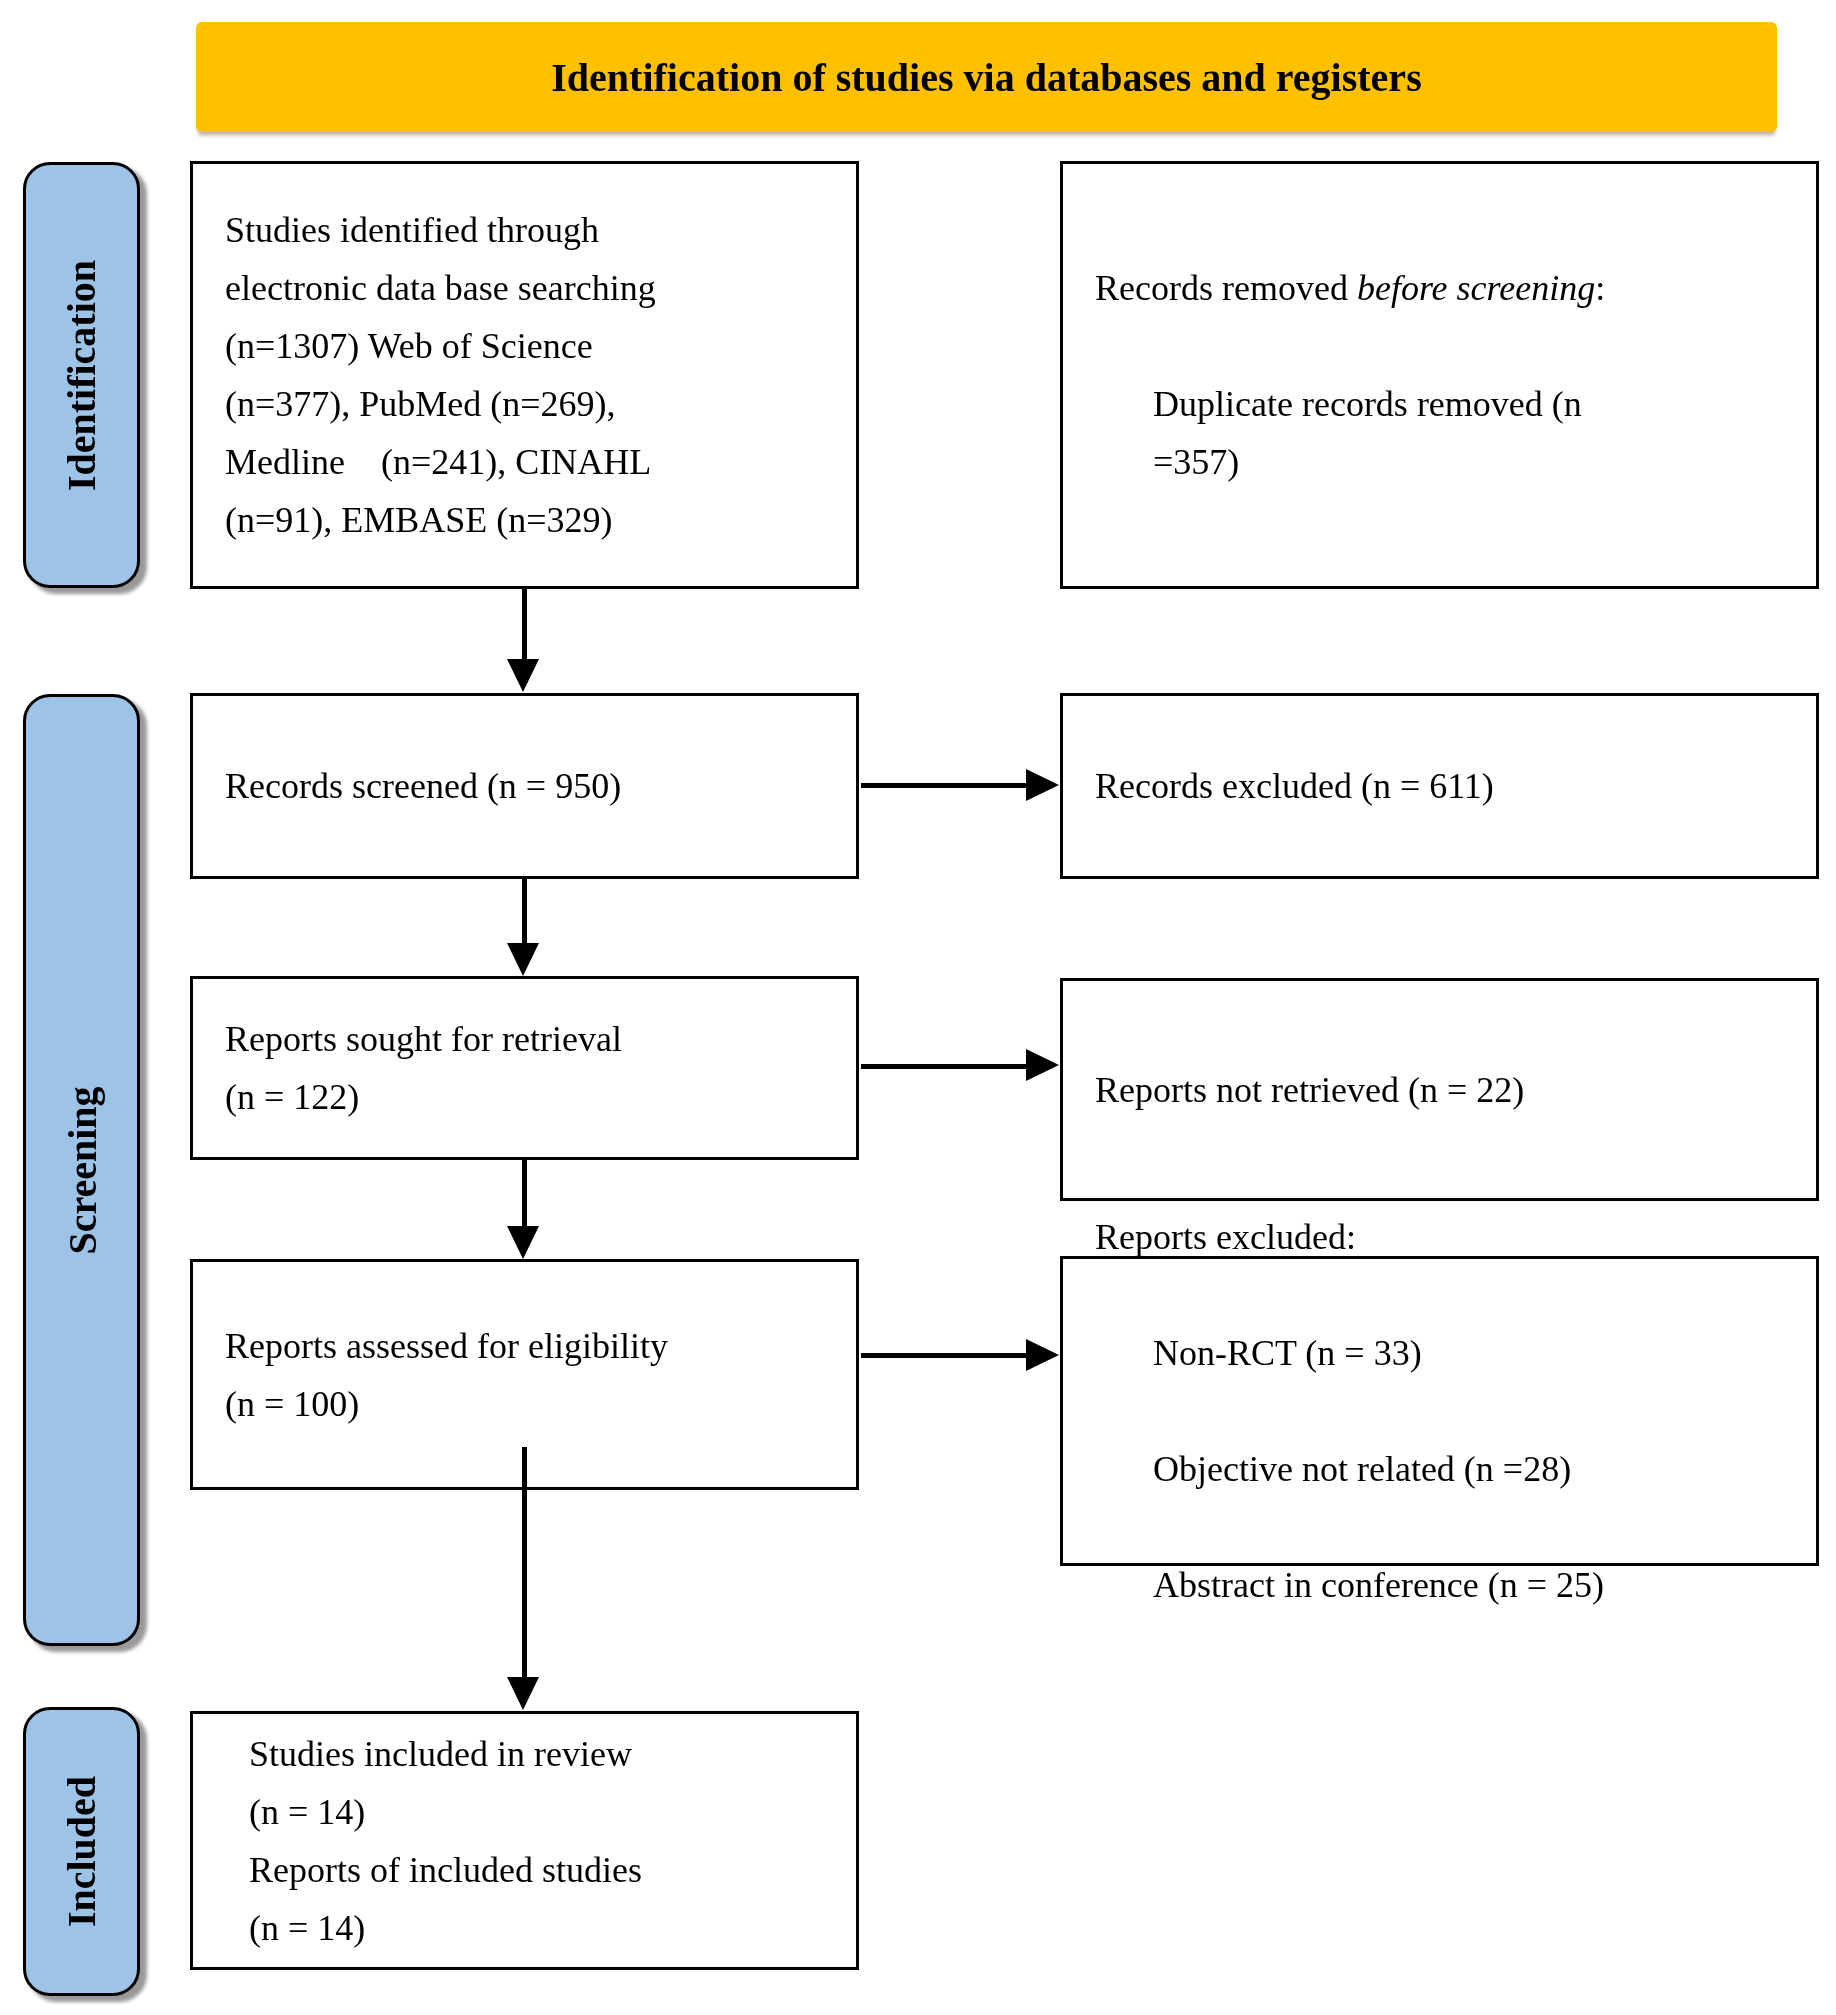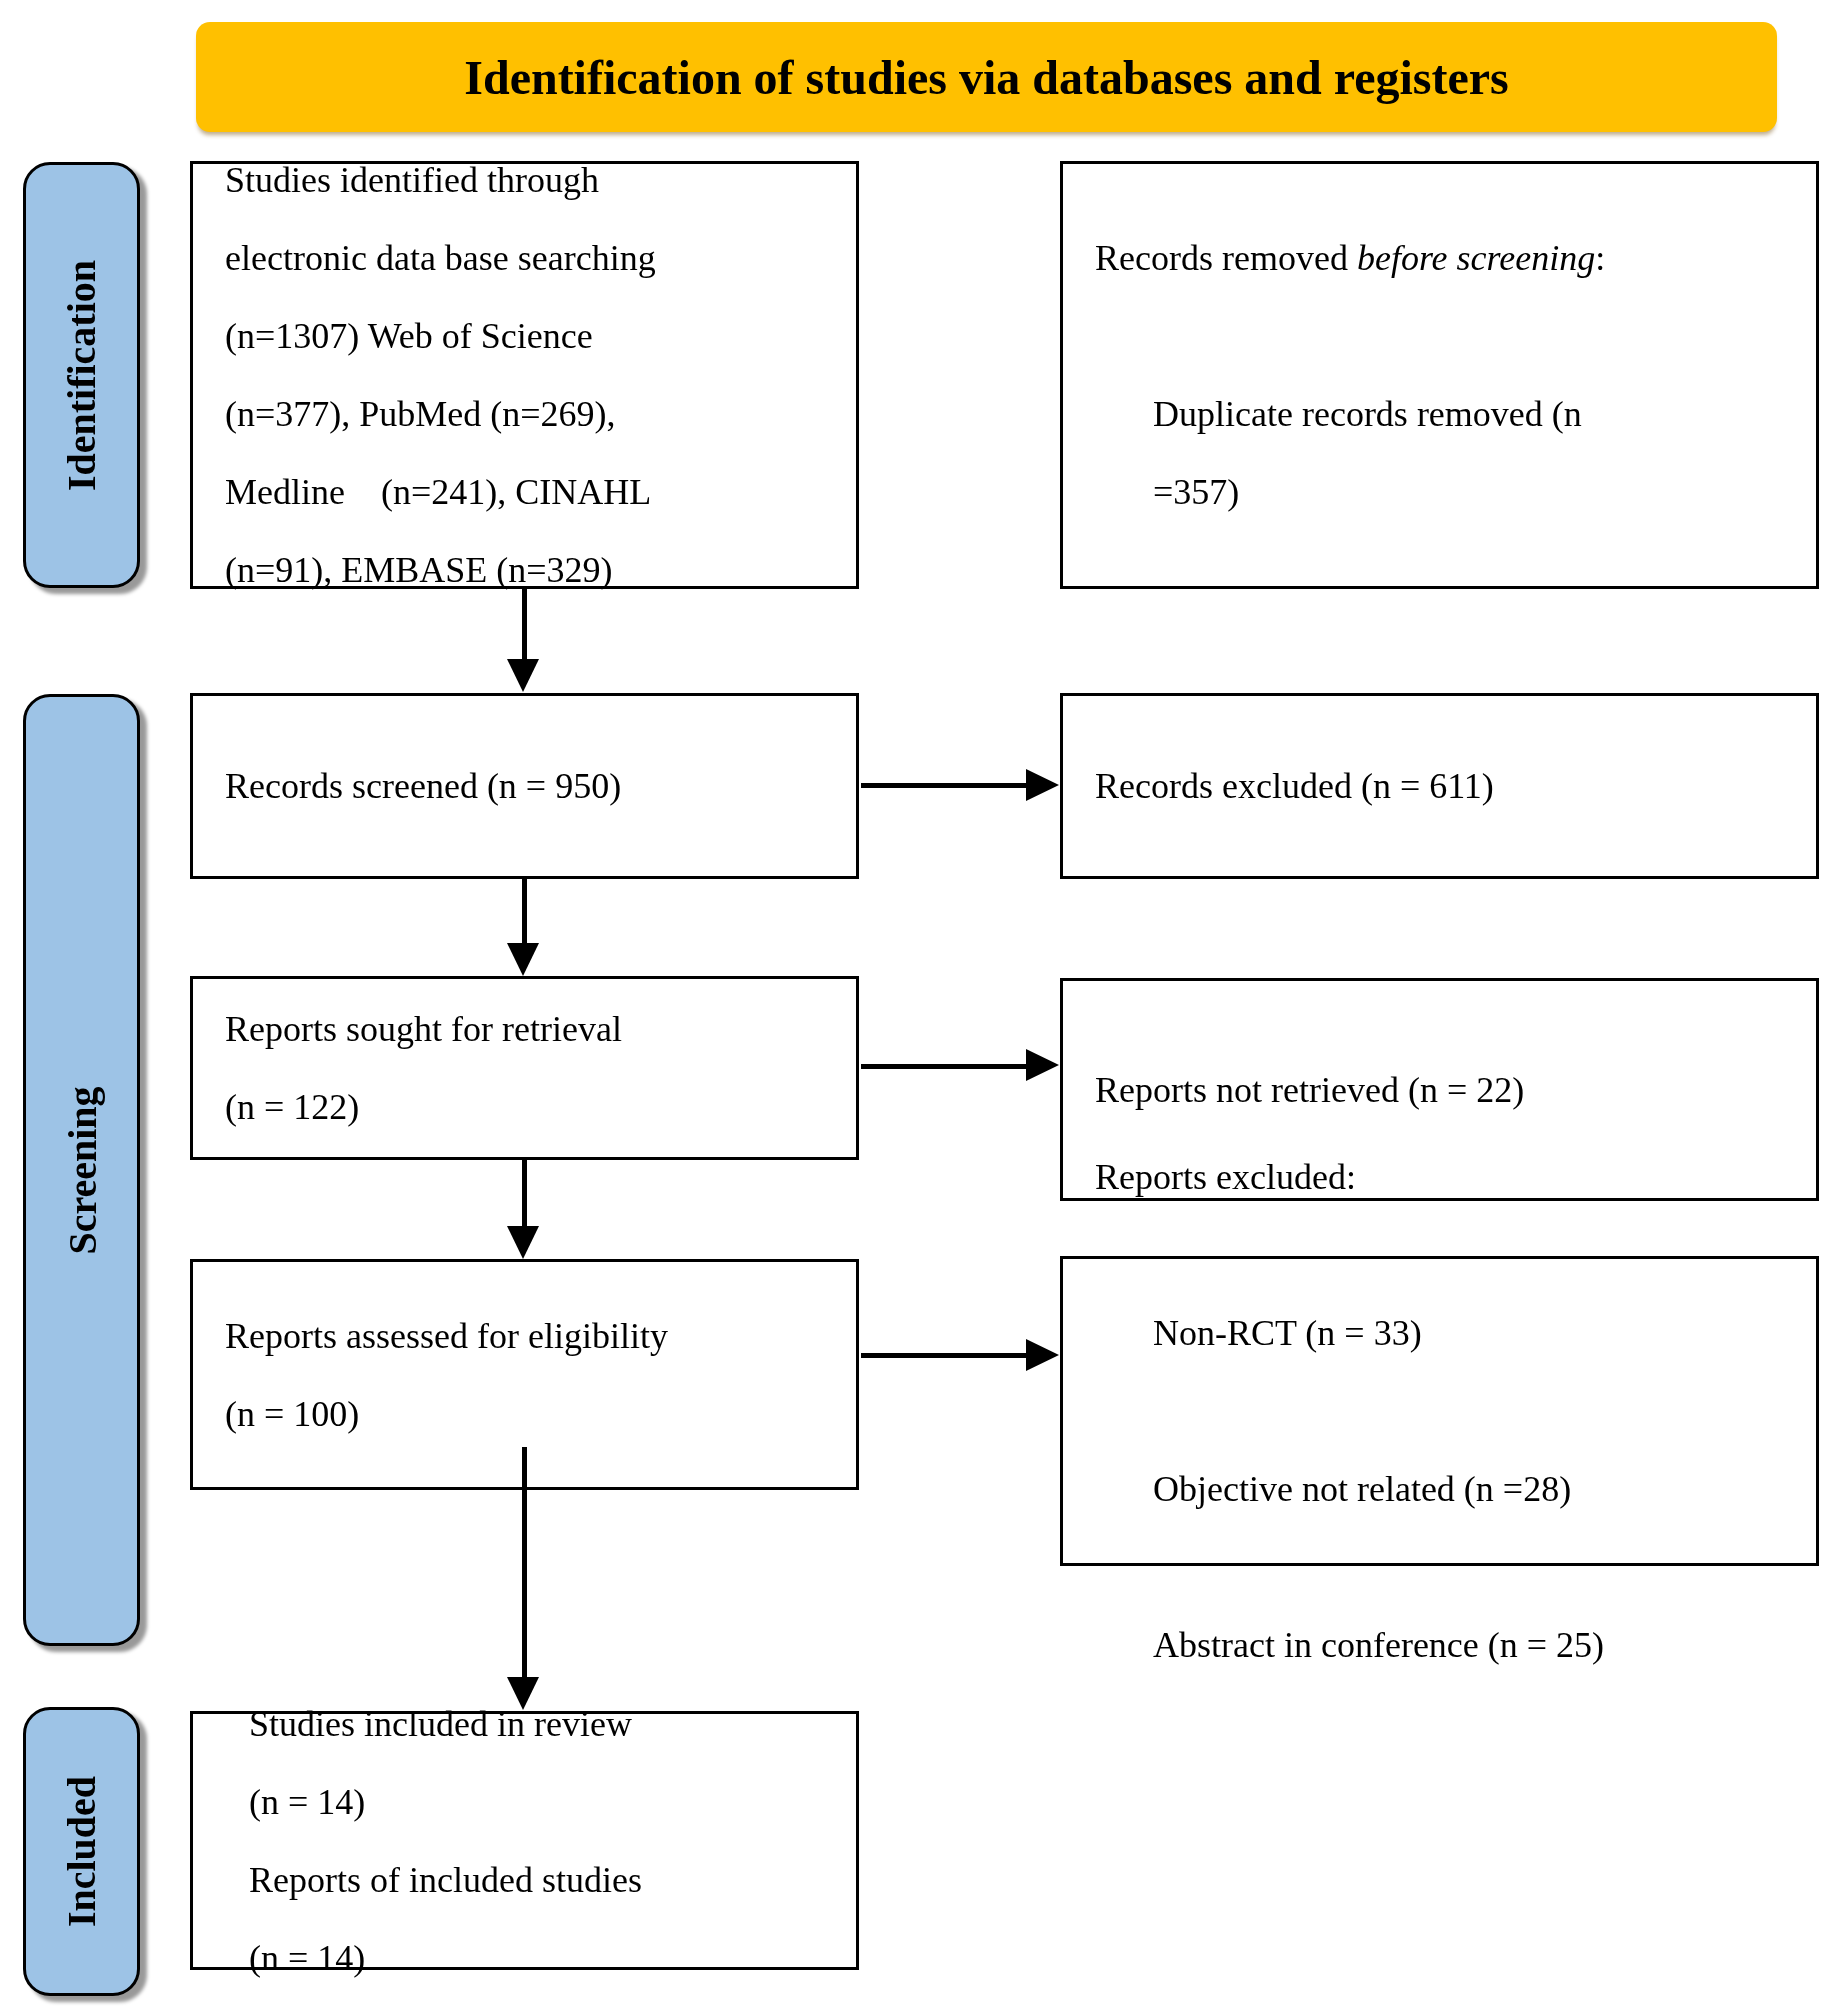"Identification of studies via databases" .banner { border-radius: 14px -> 6px; font-size: 48px -> 40px }
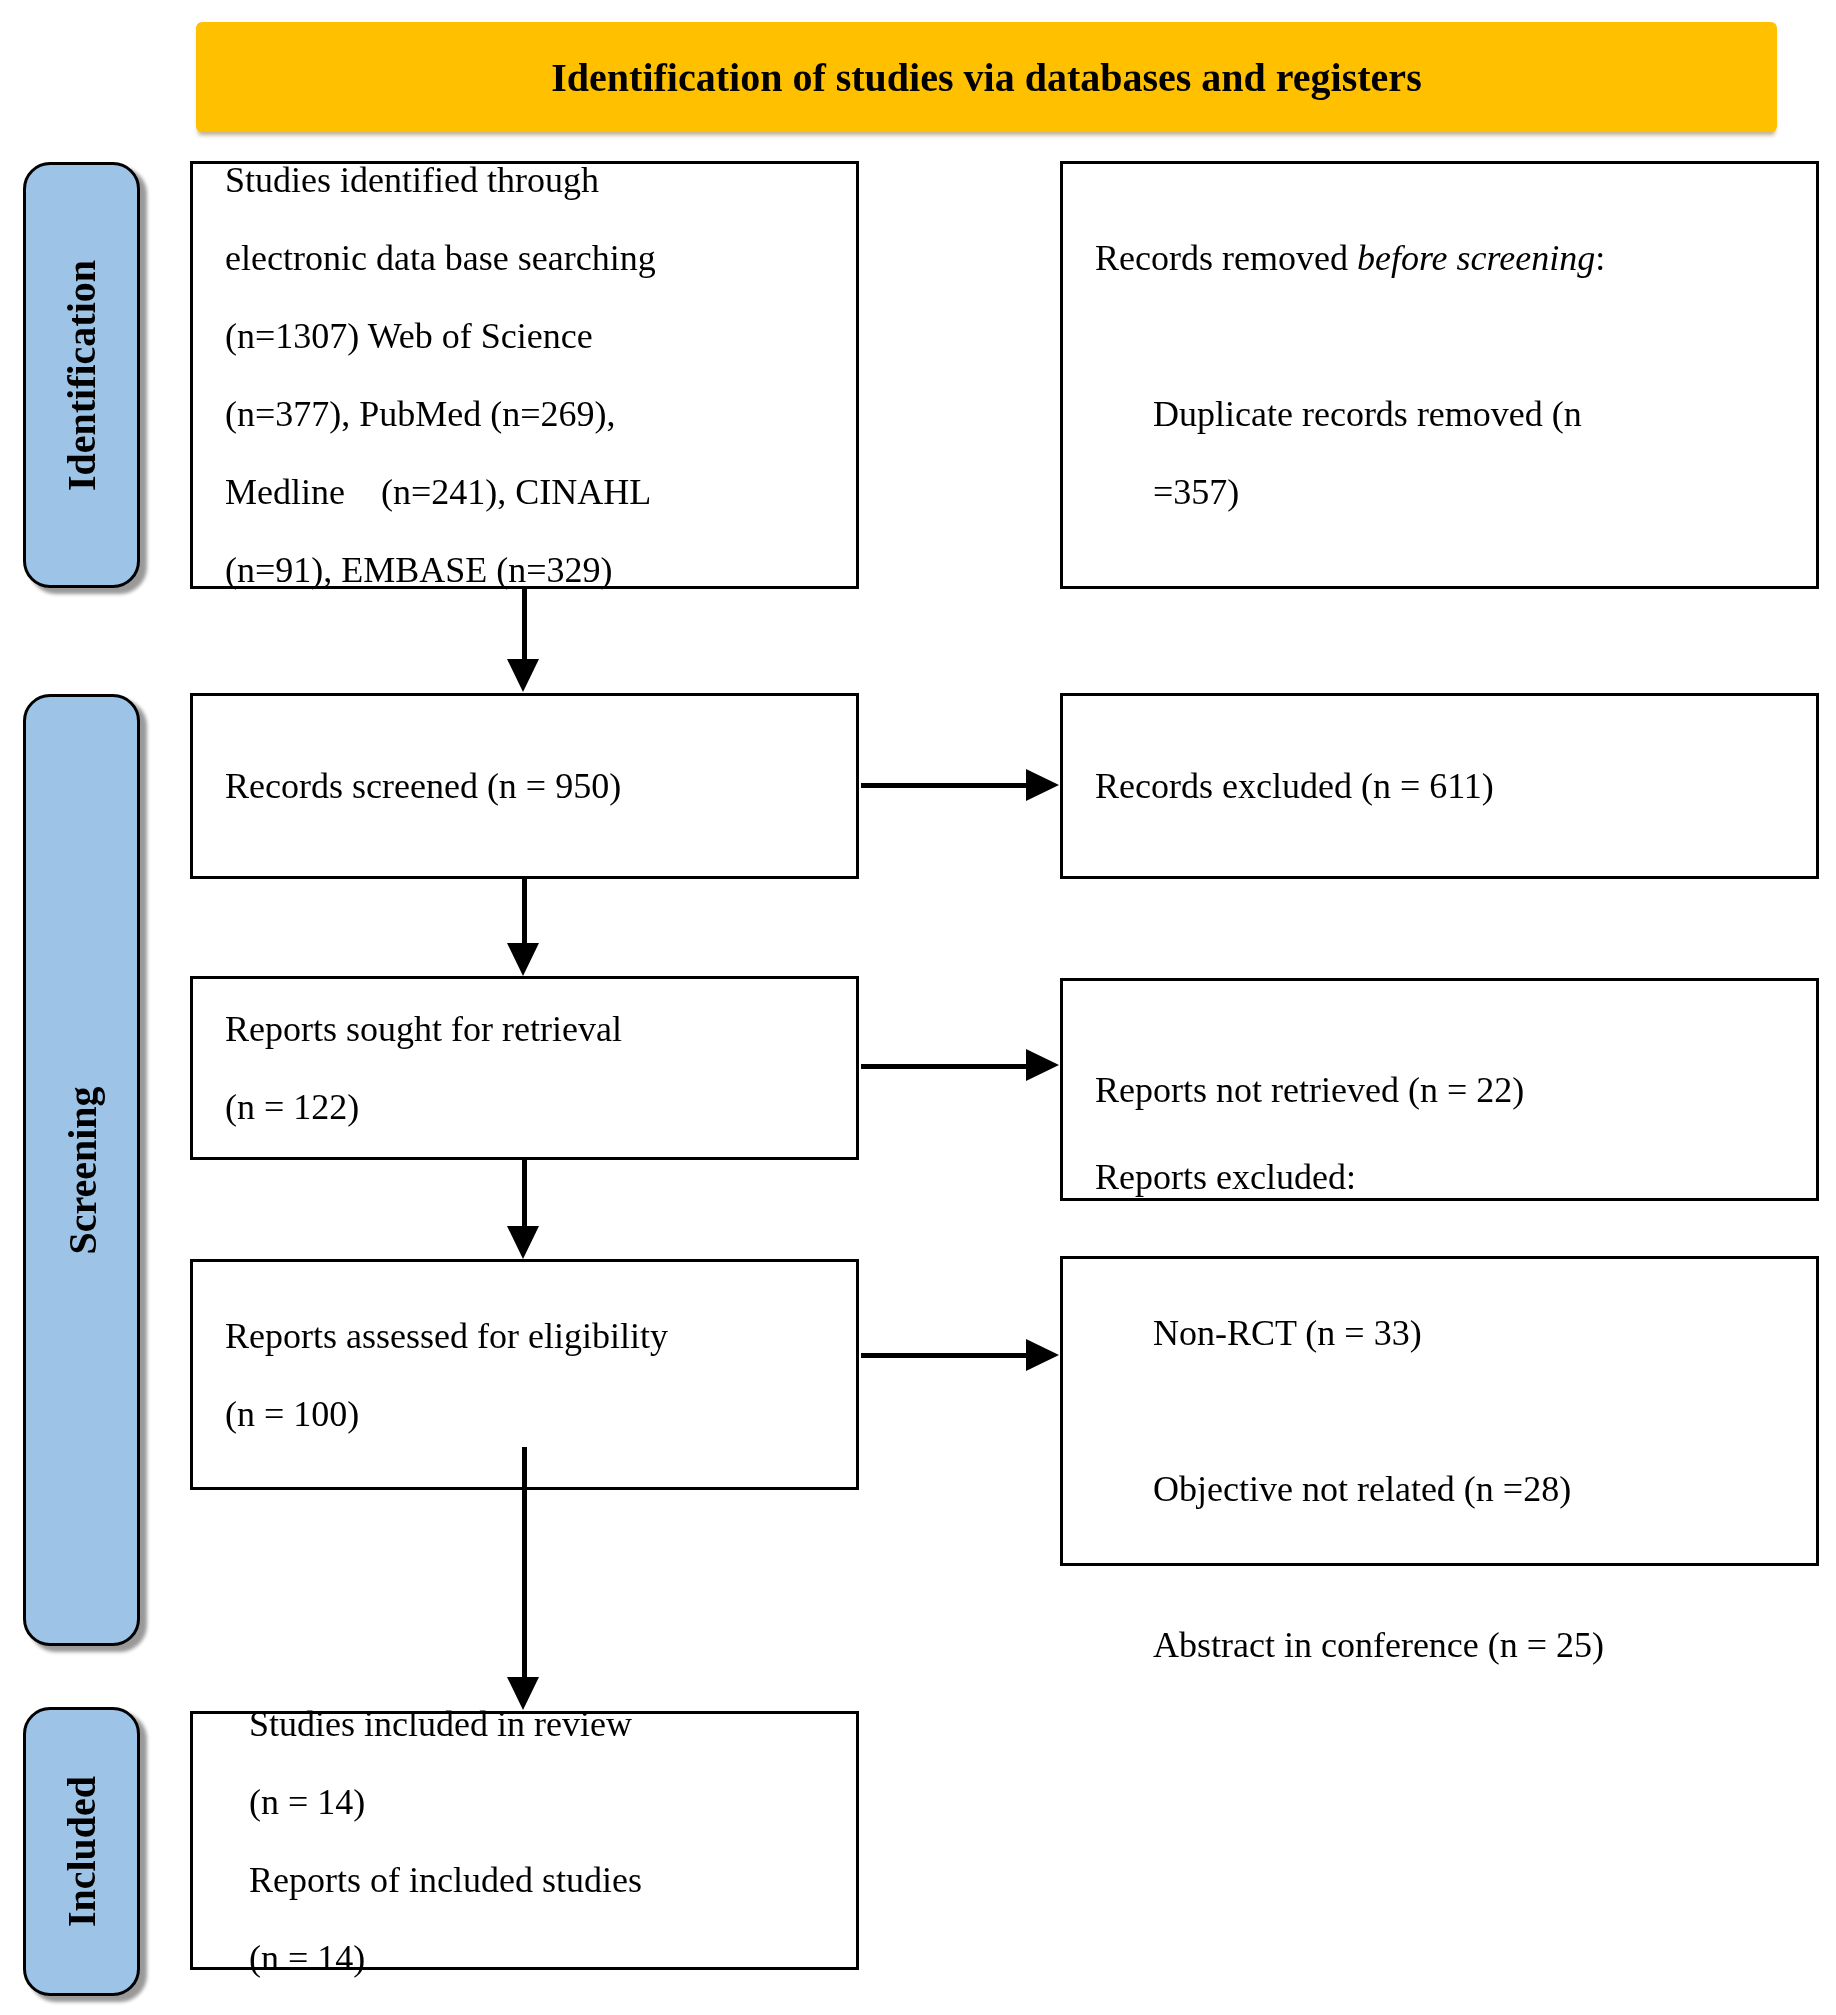"Studies identified through" .txt { line-height: 78px -> 58px }
